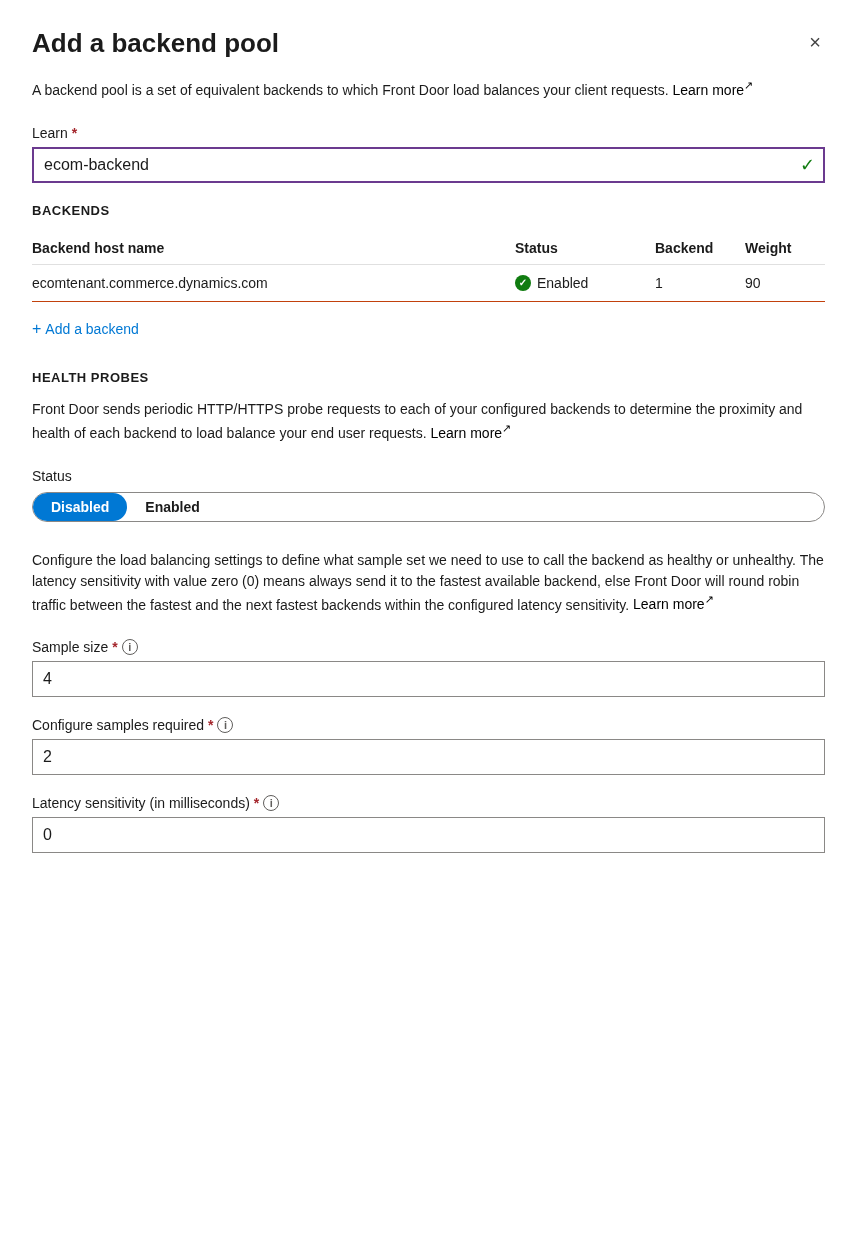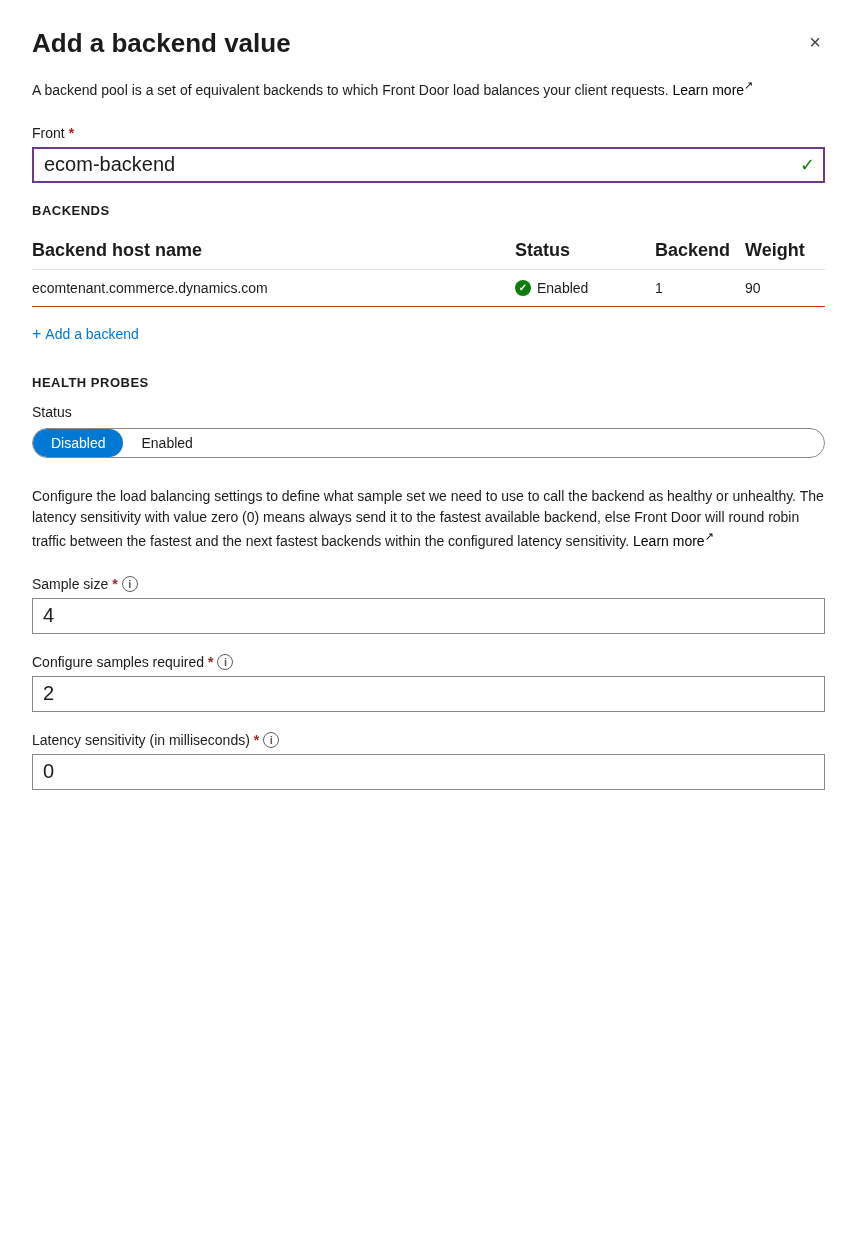"Add a backend value" h1.panel-title { text: value -> pool }
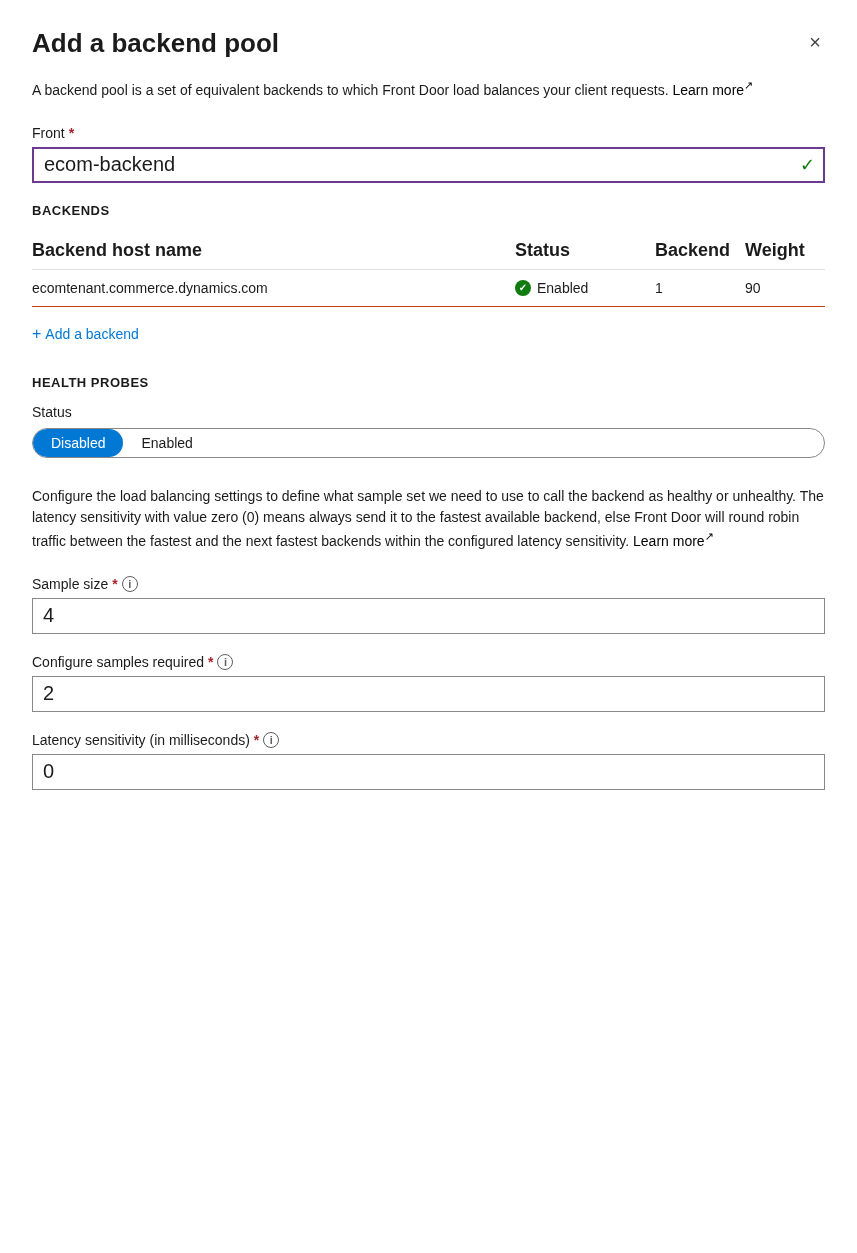"Front" span { text: Front -> Learn }
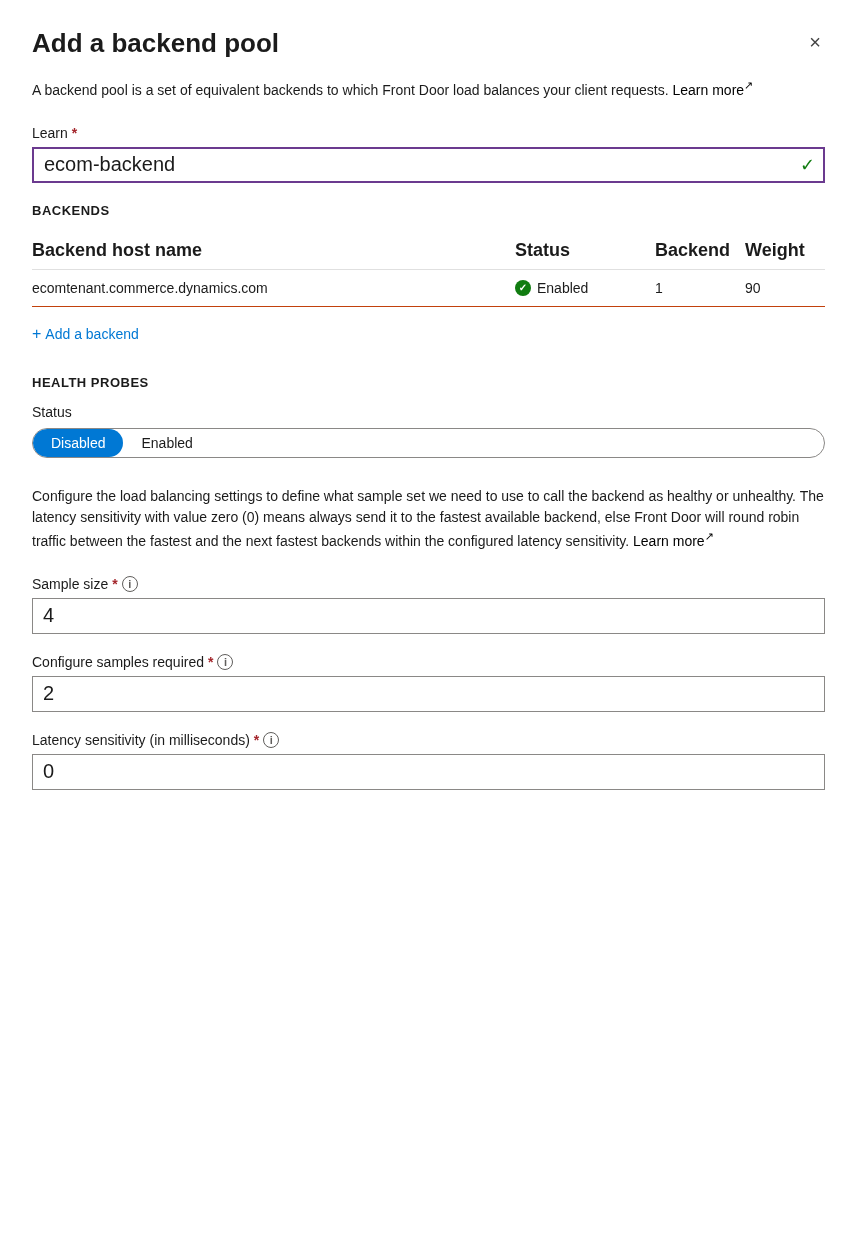"ecom-backend" .text-input { font-size: 20px -> 16px }
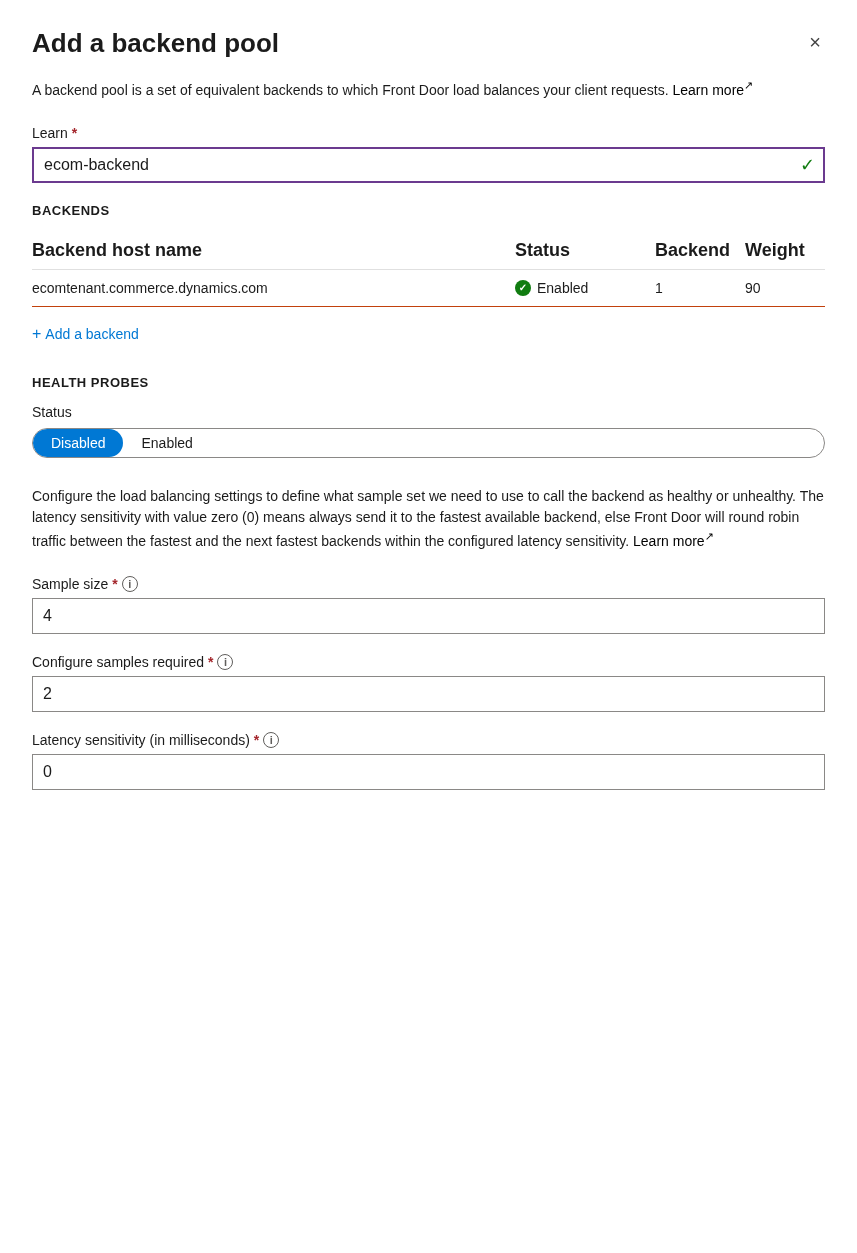"Backend host name" .table-header-cell { font-size: 18px -> 14px }
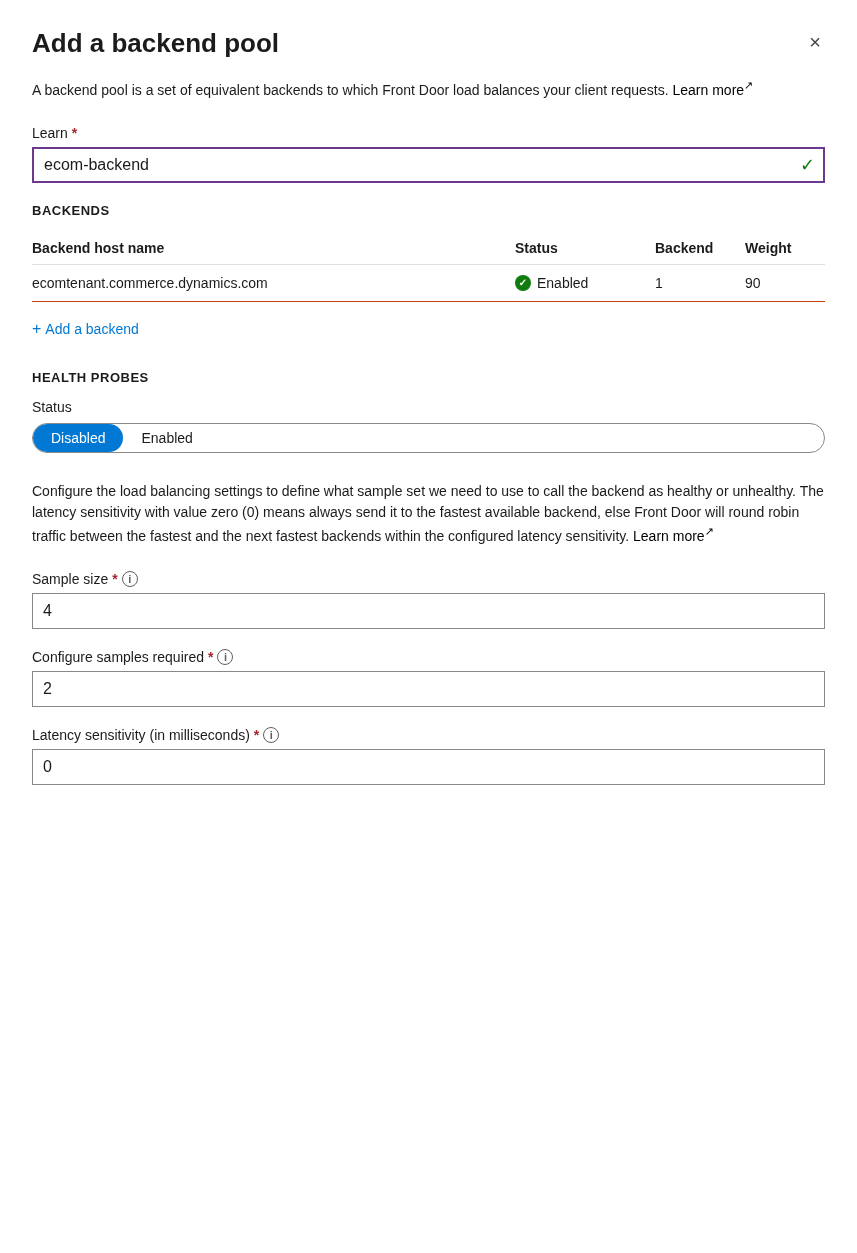"Front Door sends periodic HTTP/HTTPS" p.description { html: none -> <p> <span>Front Door sends periodic HTTP/HTTPS probe requests to each of your configured backends to determine the proximity and health of each backend to load balance your end user requests.</span> <a> <span>Learn more</span><span>↗</span> </a> </p> }
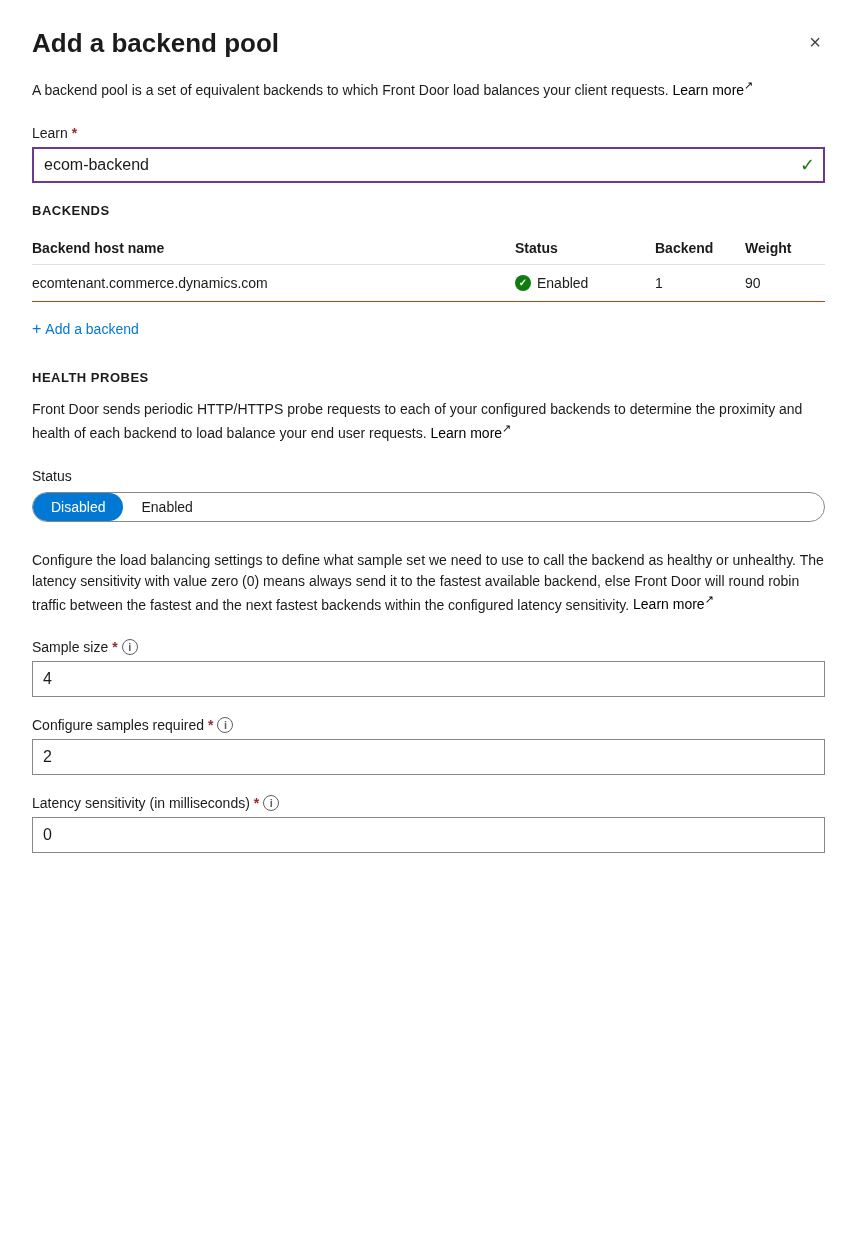"Disabled" .toggle-btn { font-weight: none -> bold }
